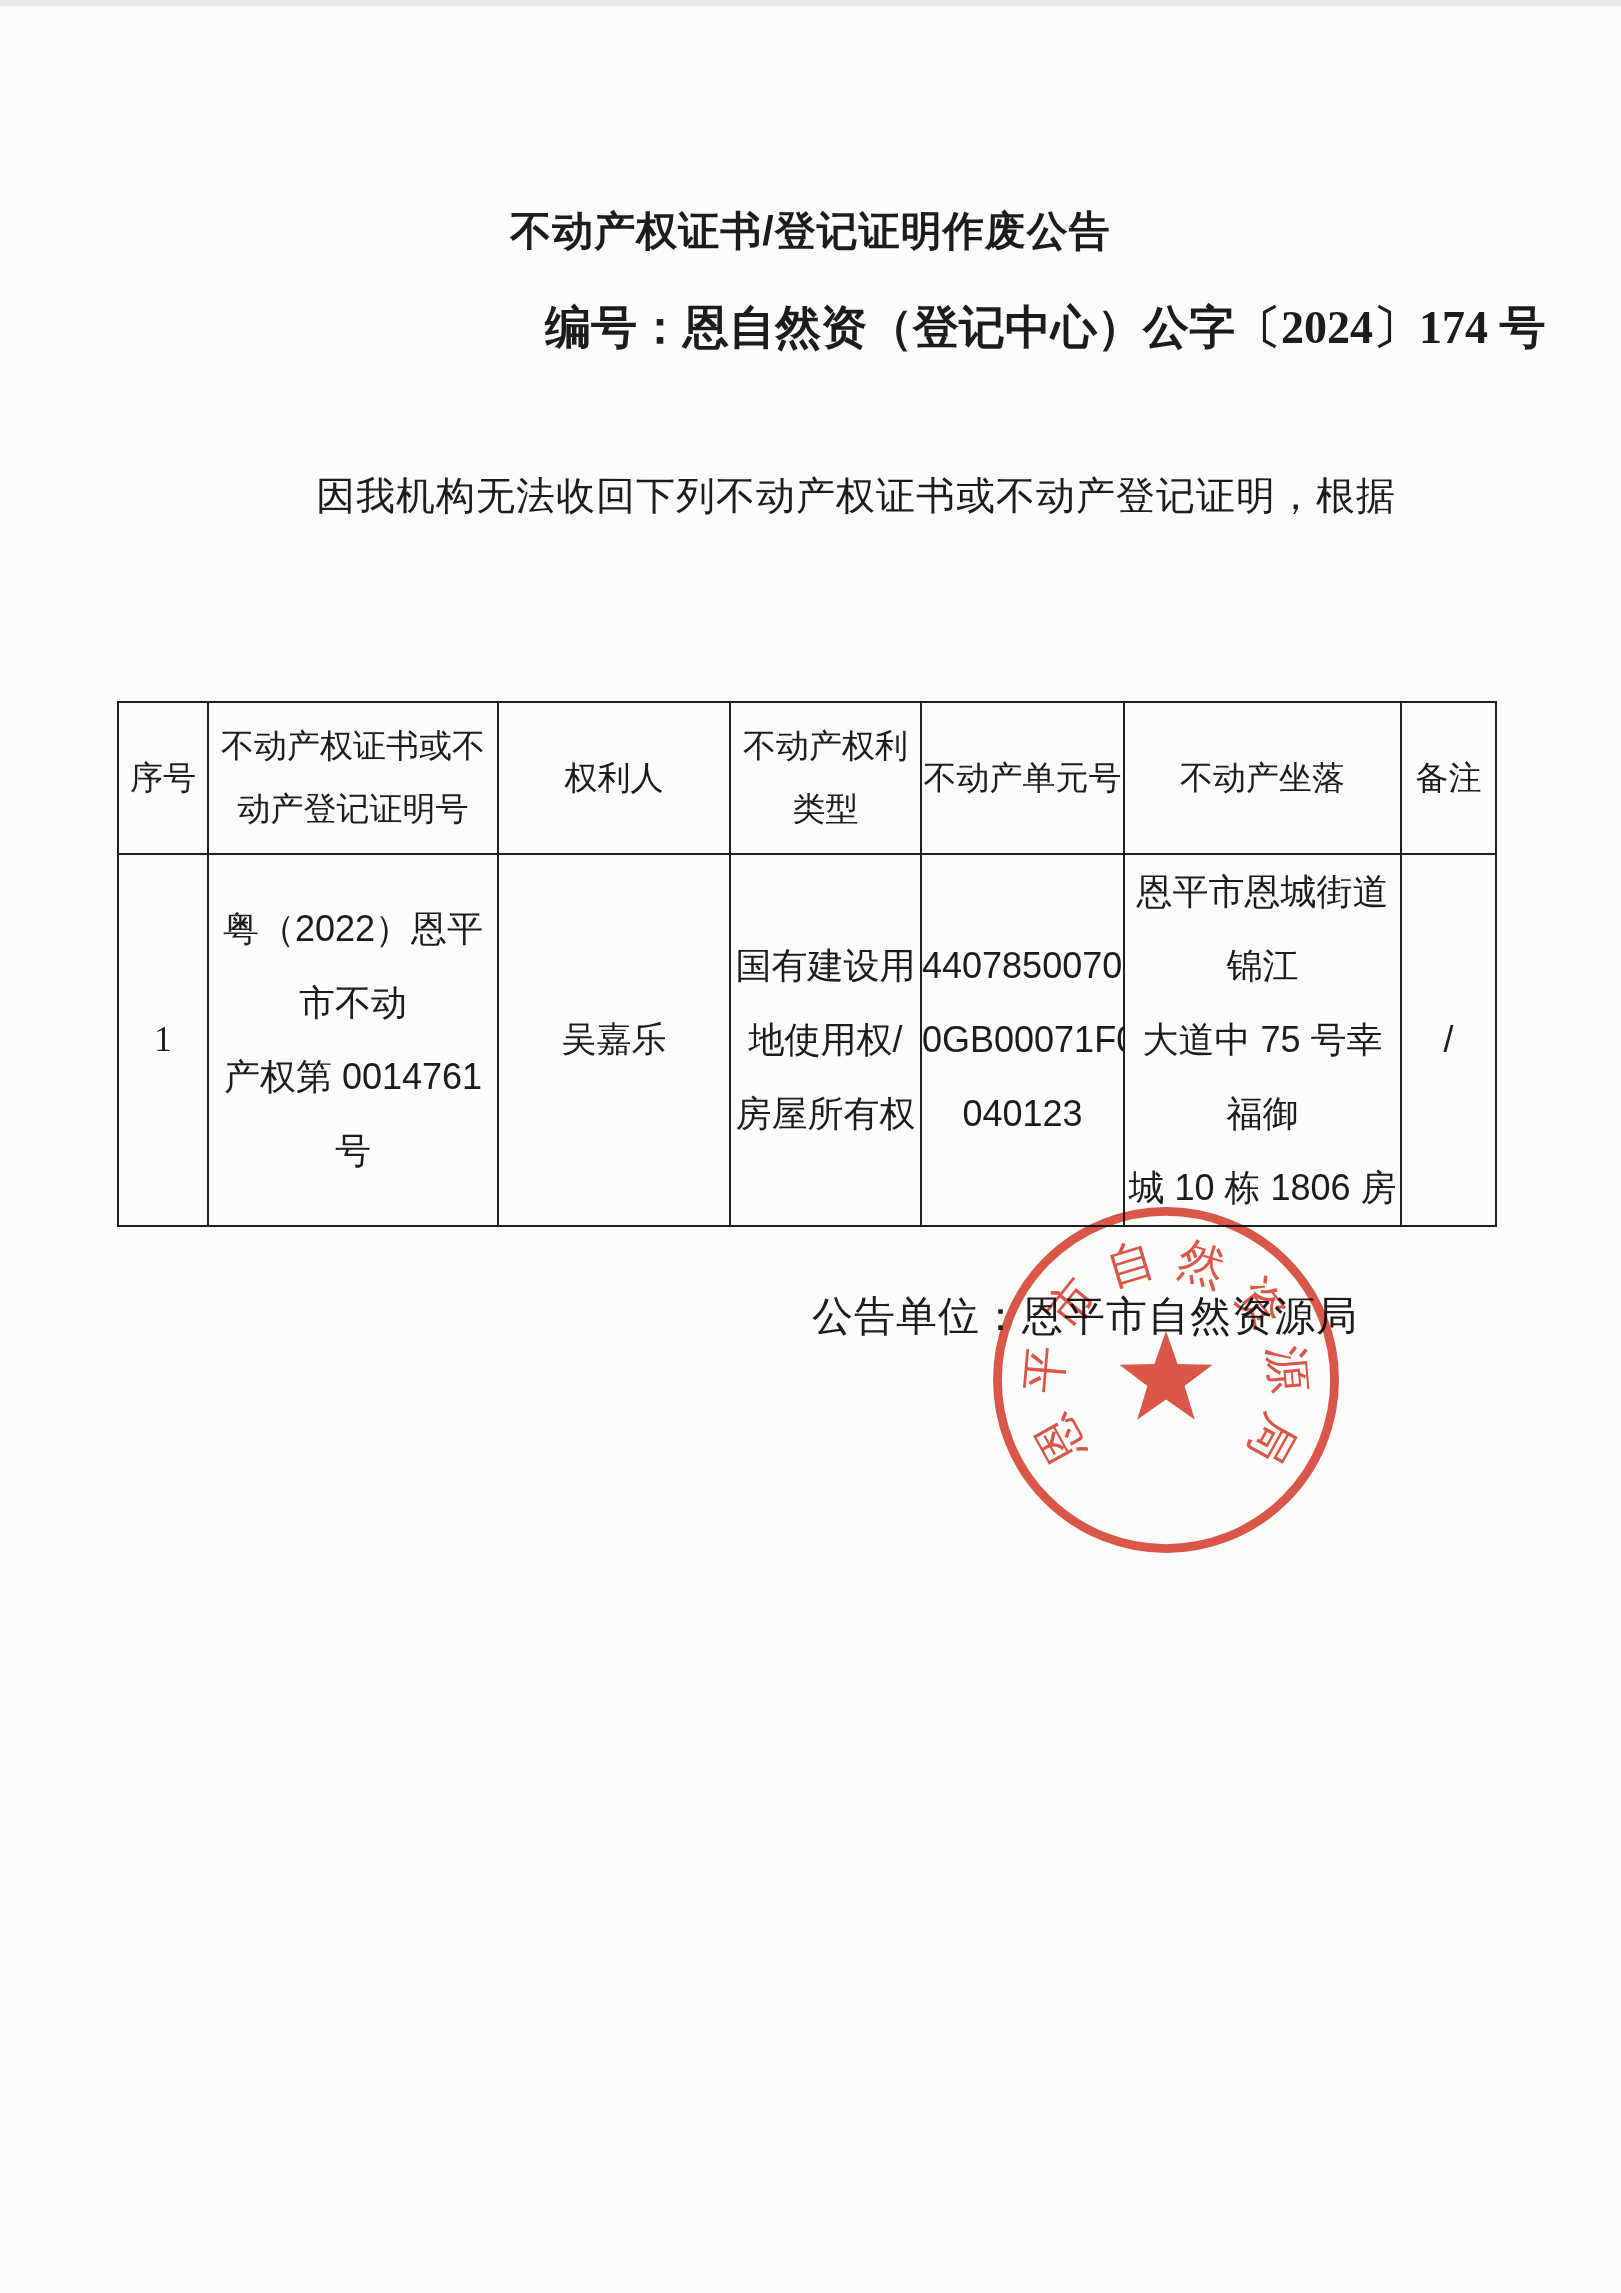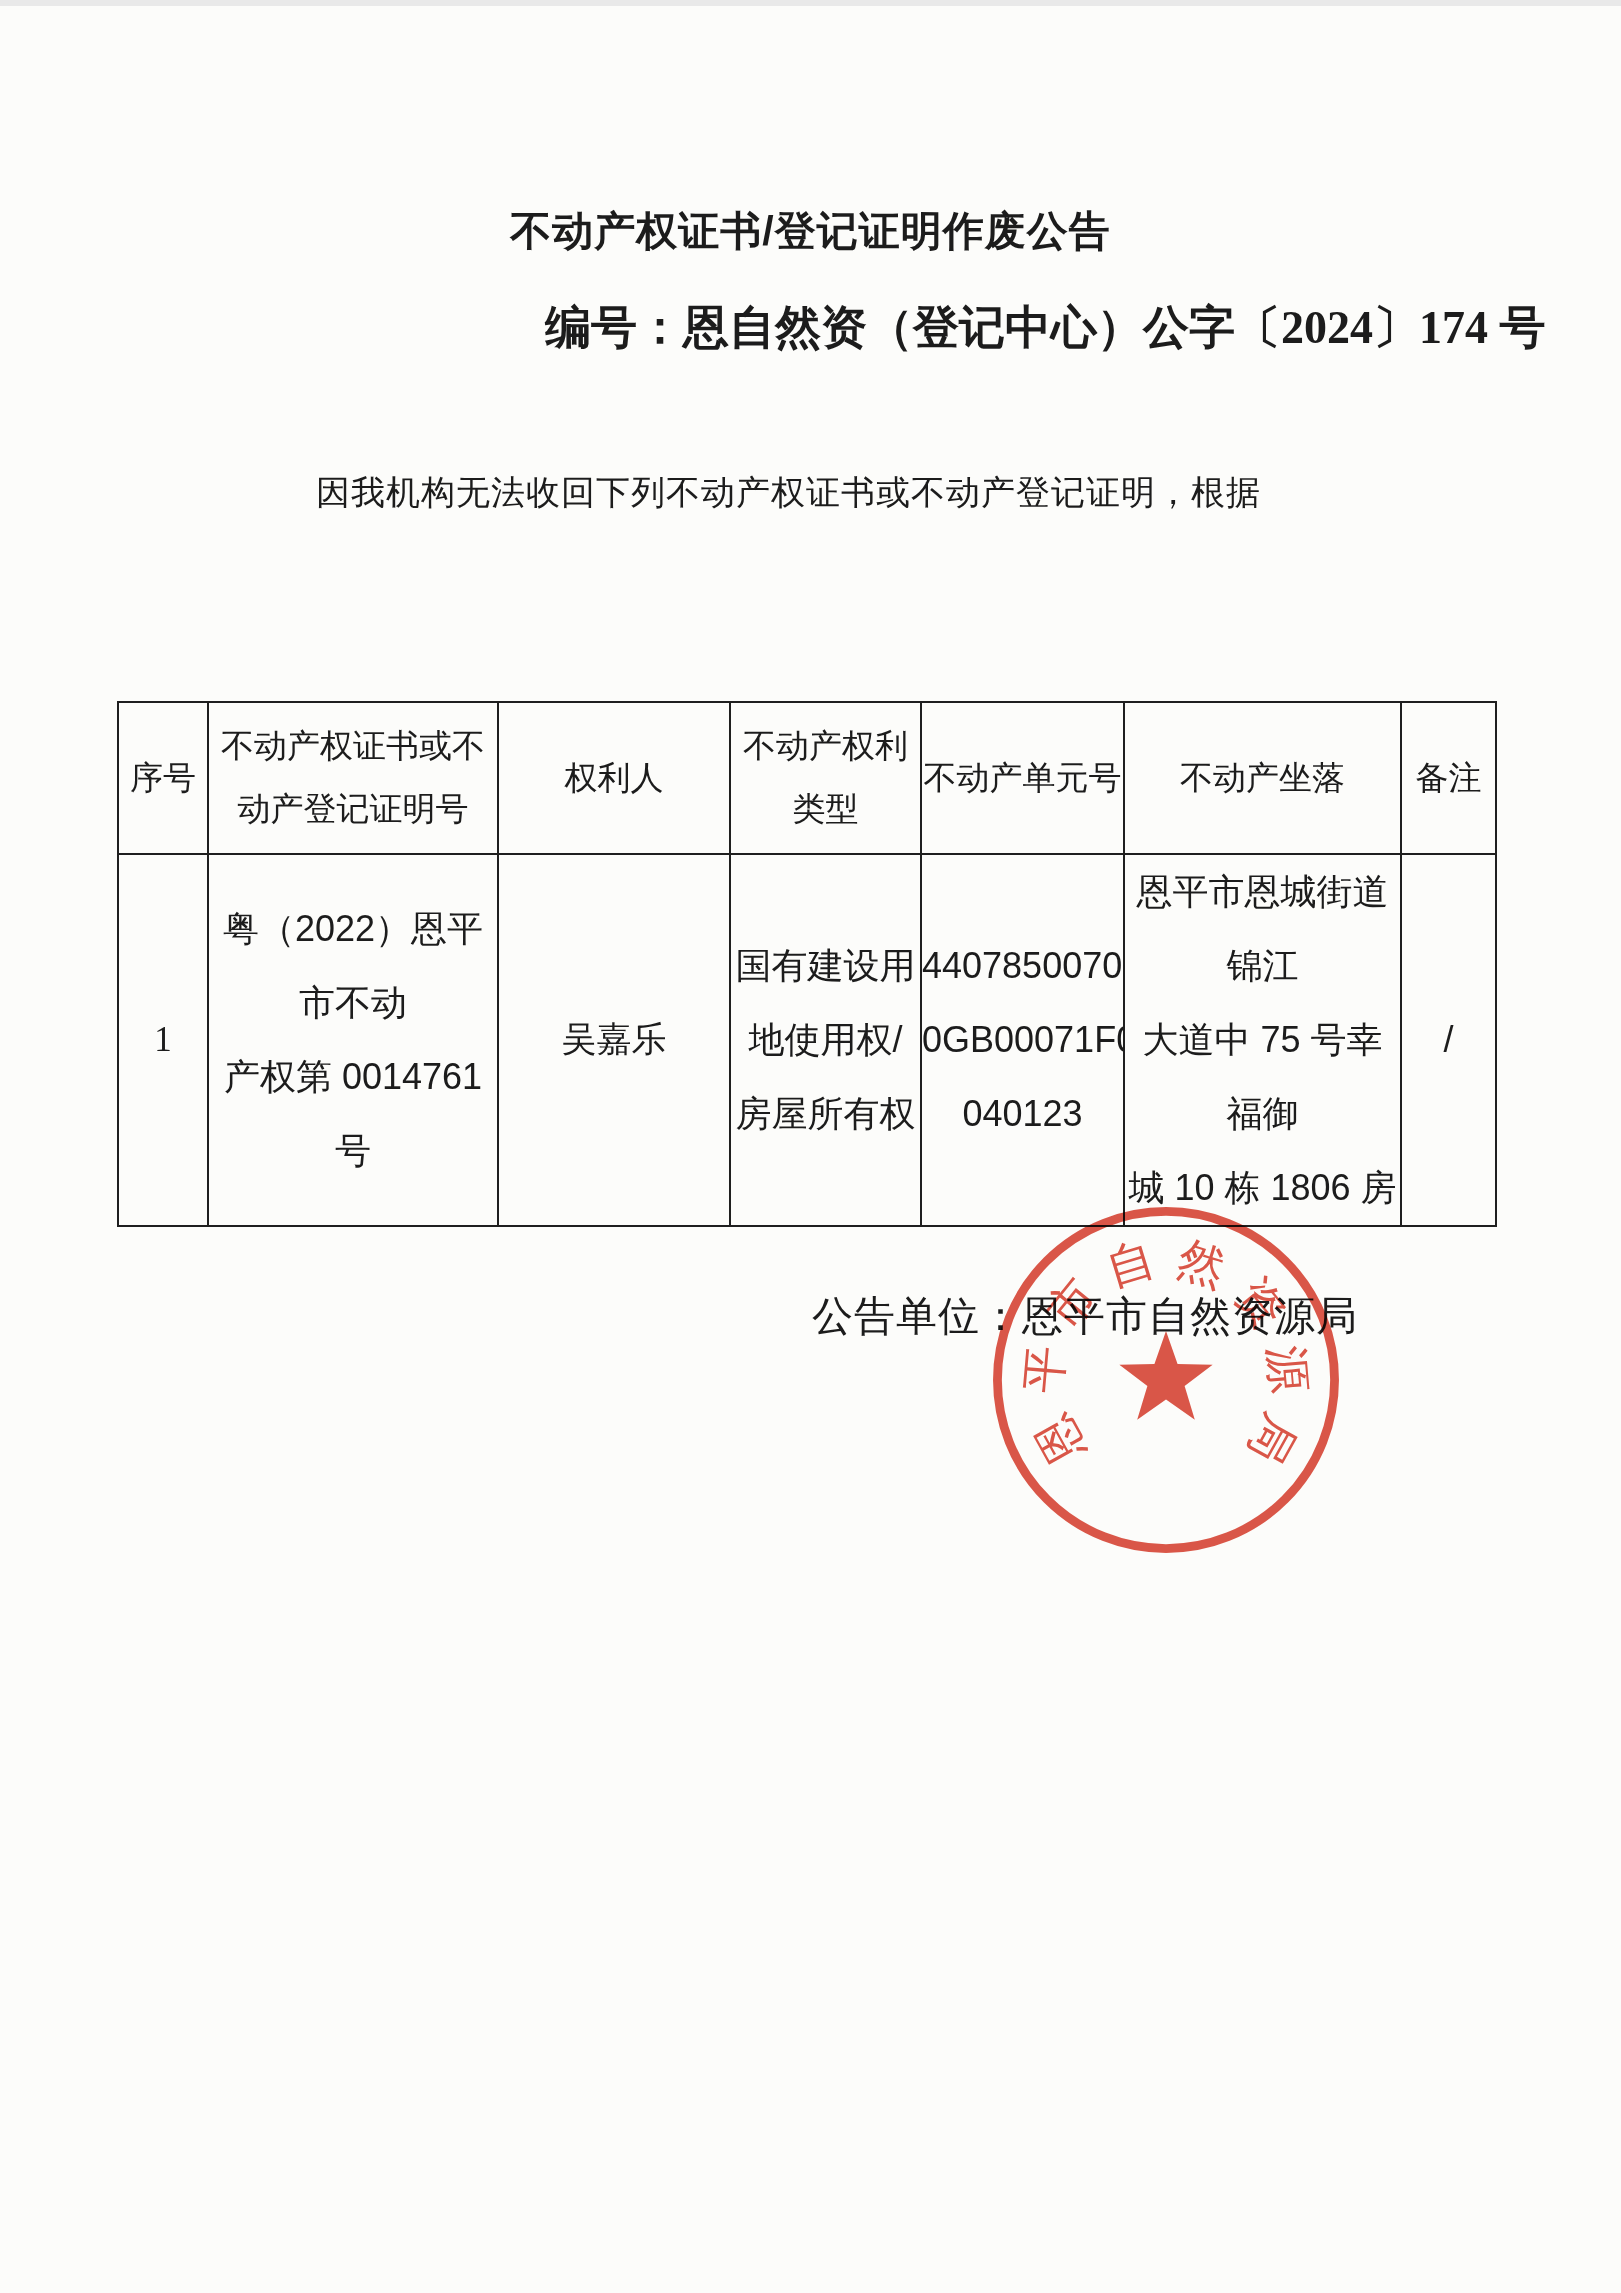"因我机构无法收回下列不动产权证书或不动产登记证明，根据" .body-line { font-size: 34px -> 39px }
